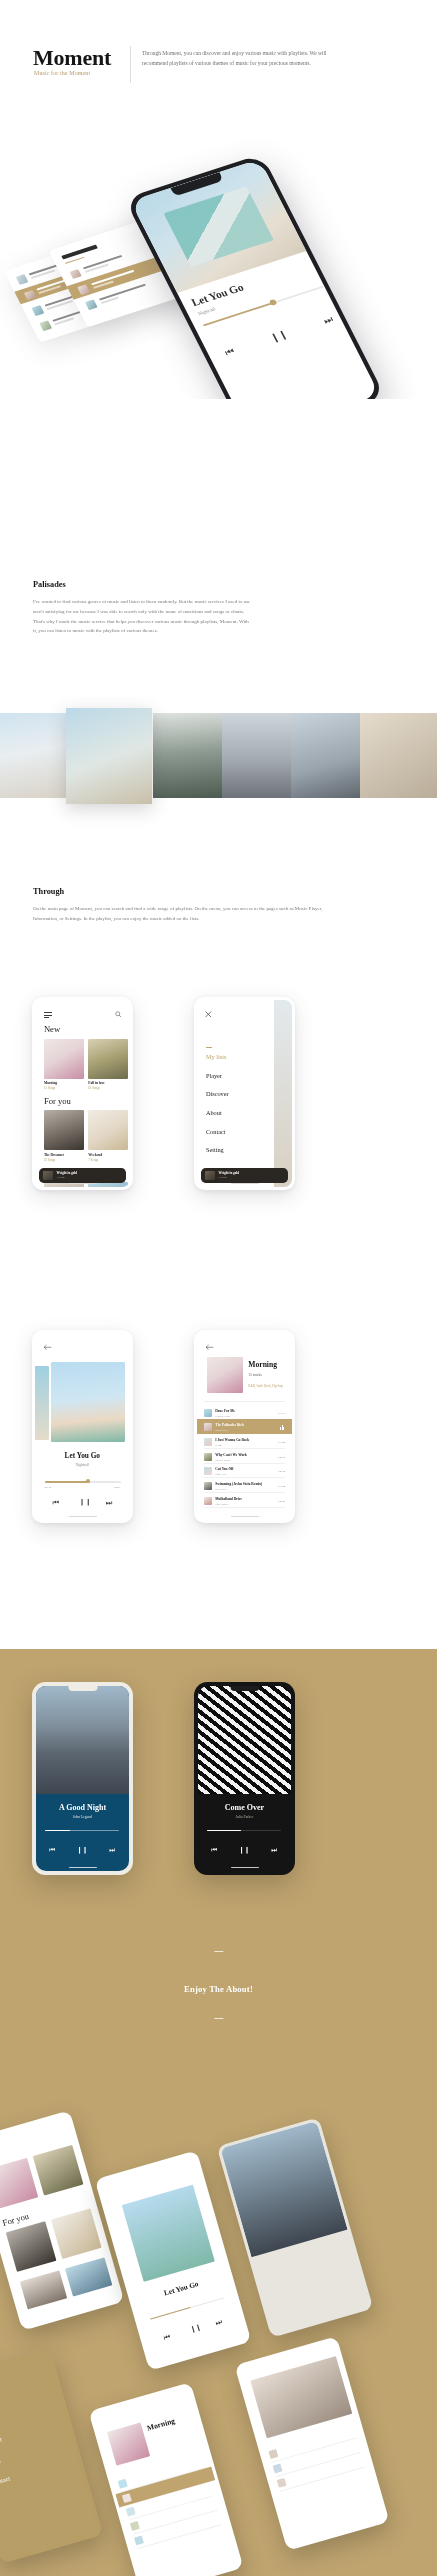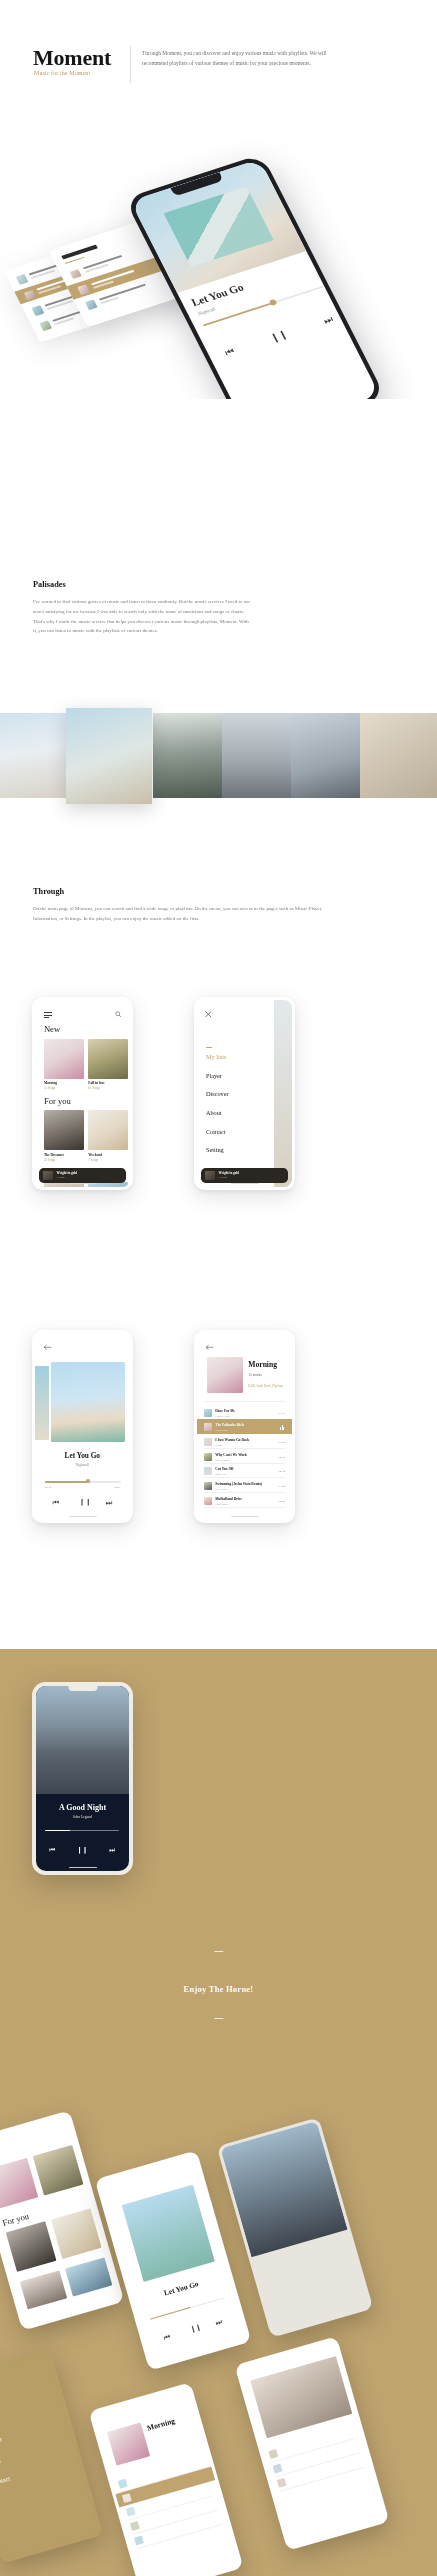"A Good Night" div.bigscr { background: #0f172a -> #0c4a6e }
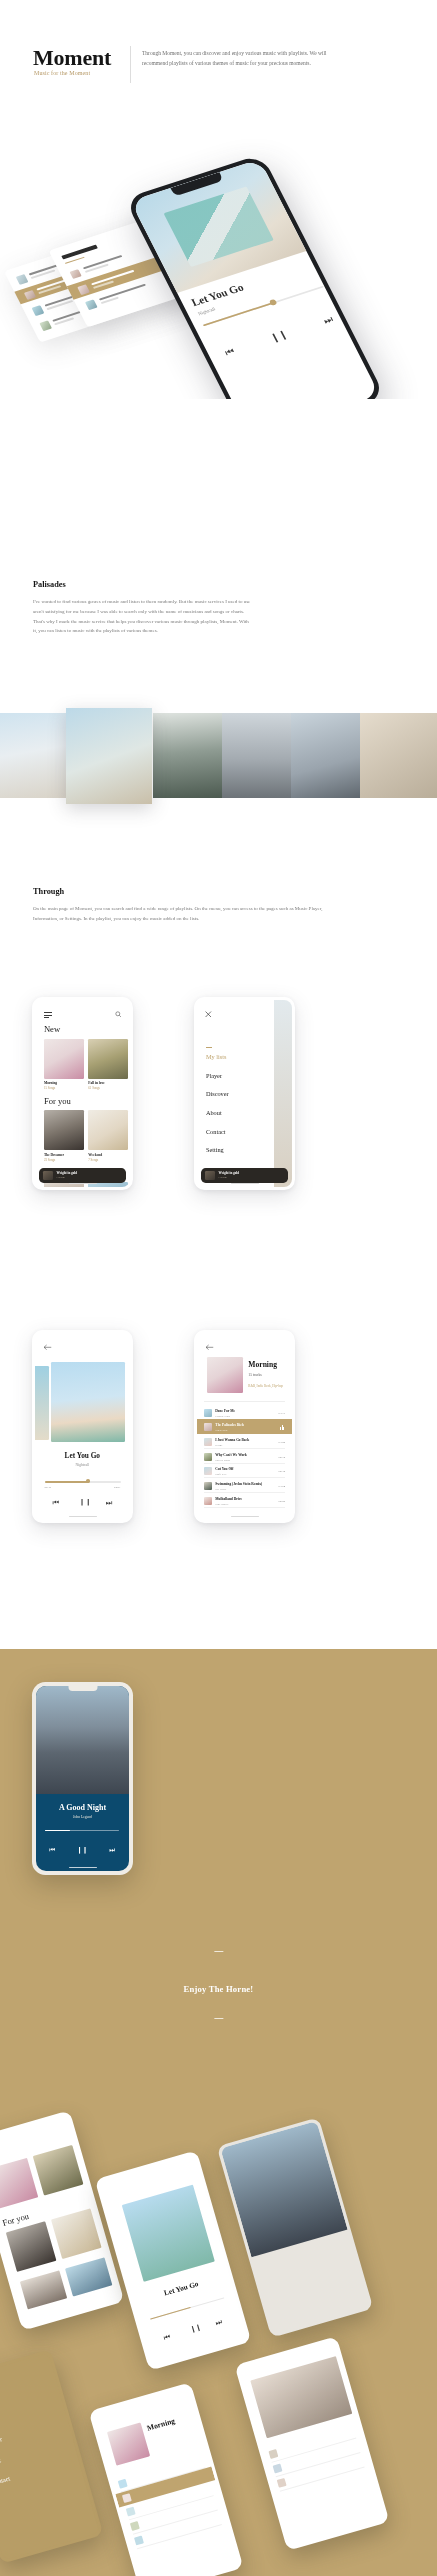"Come Over" div.bigph { html: none -> <div> <div> <div></div> <div></div> <div>Come Over</div> <div>Julia Parker</div> <div> <i></i> </div> <div> <span>⏮</span> <span>❙❙</span> <span>⏭</span> </div> <div></div> </div> </div> }
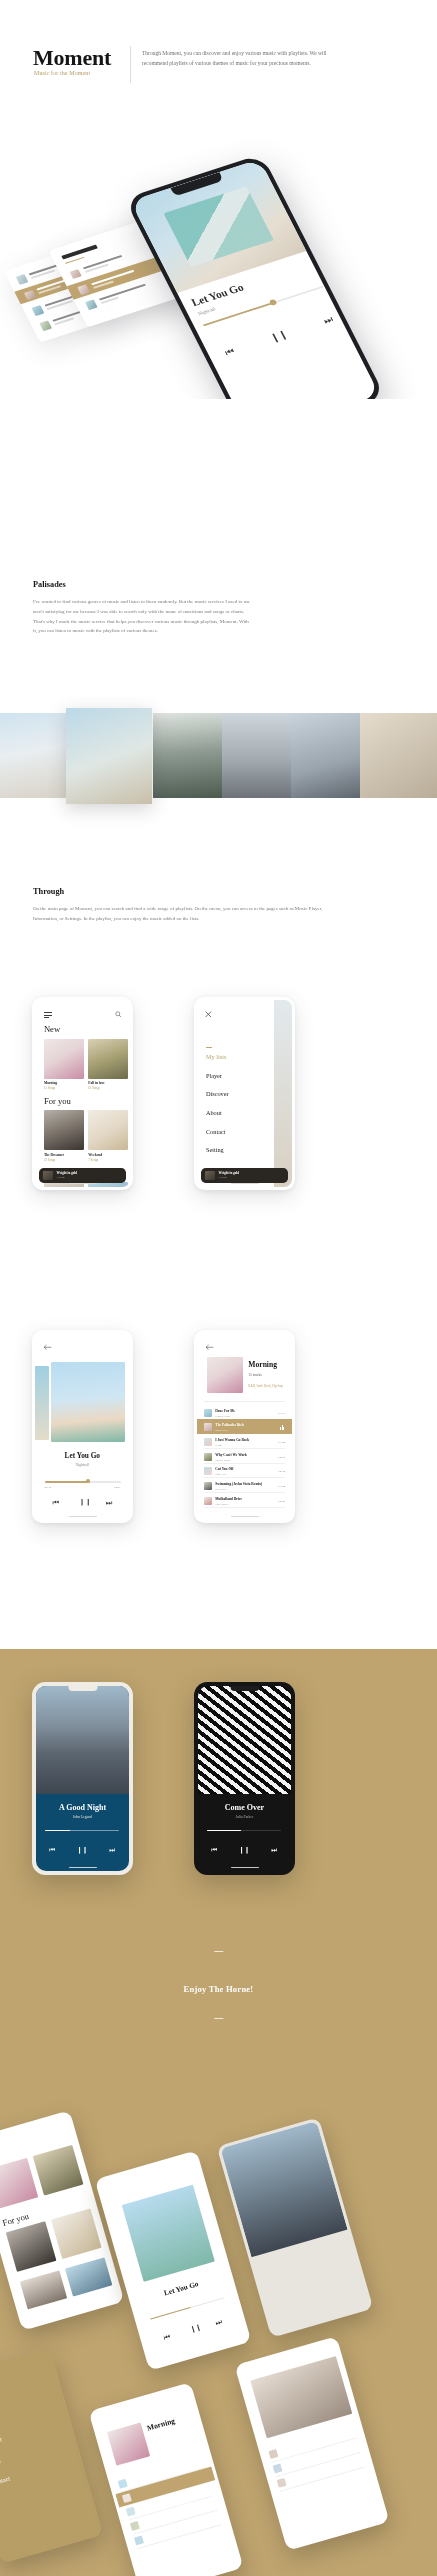"Enjoy The Horne!" div.enjoy { text: Horne -> About }
